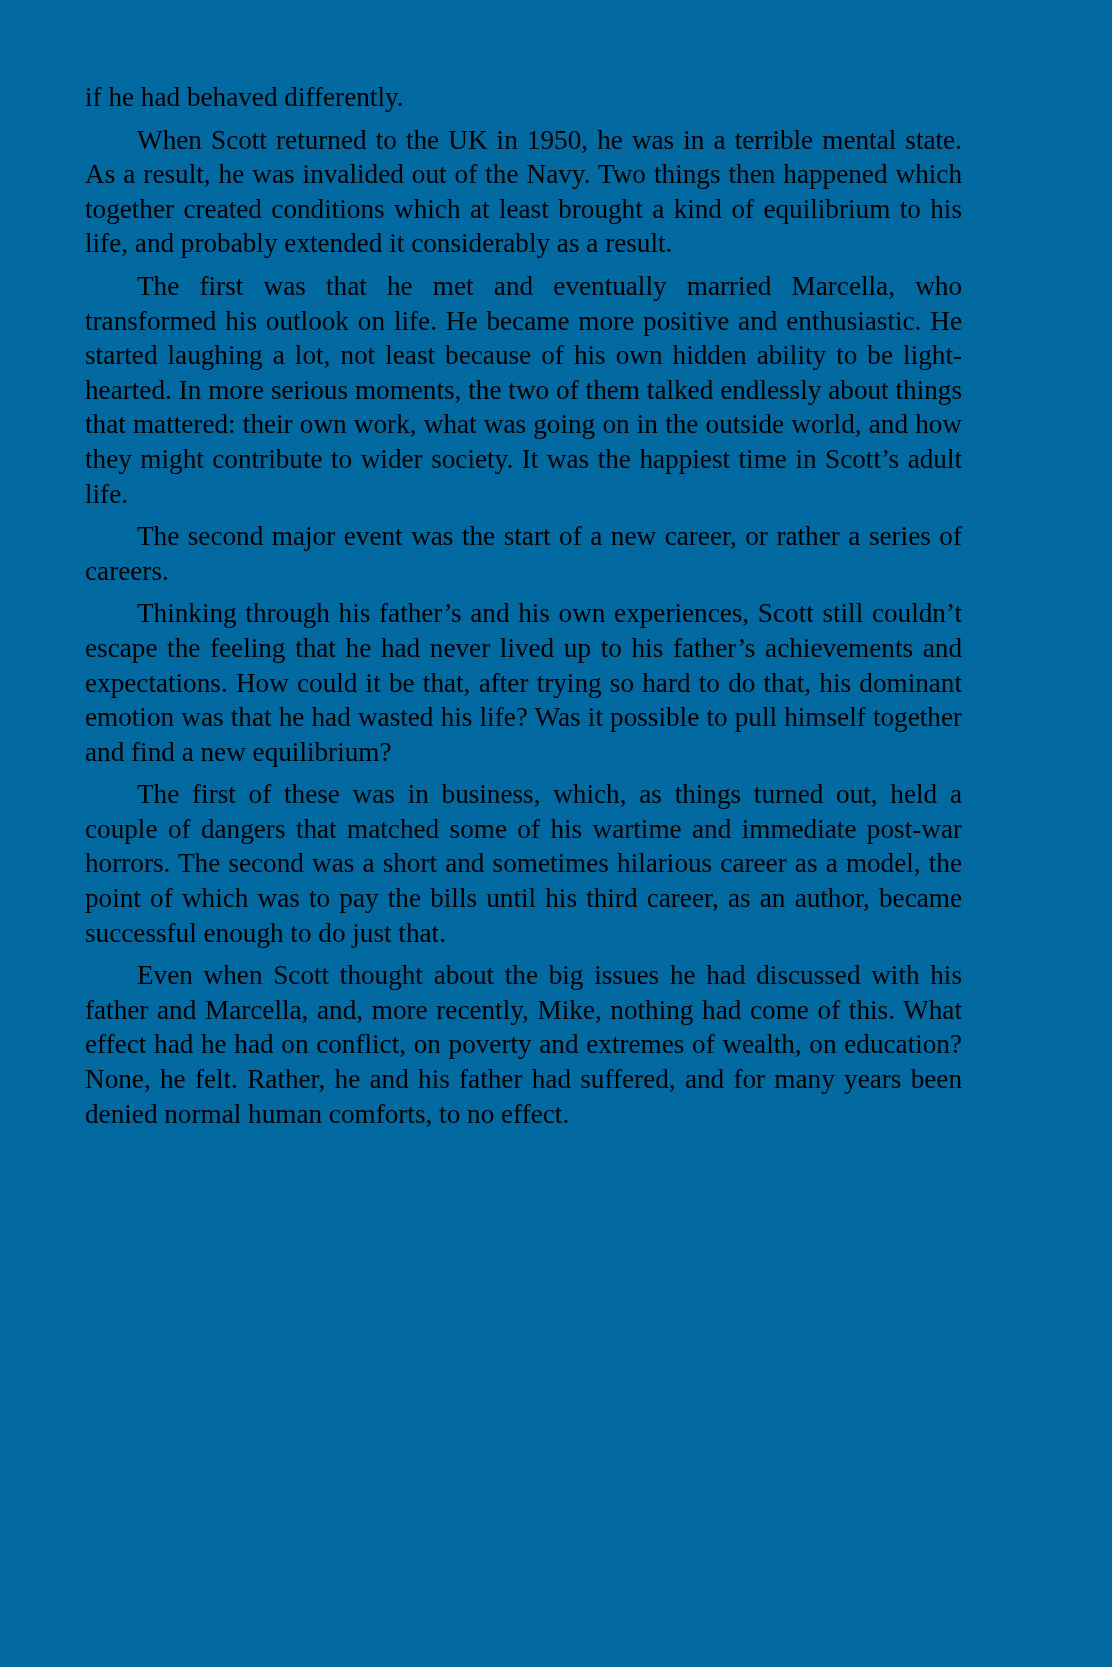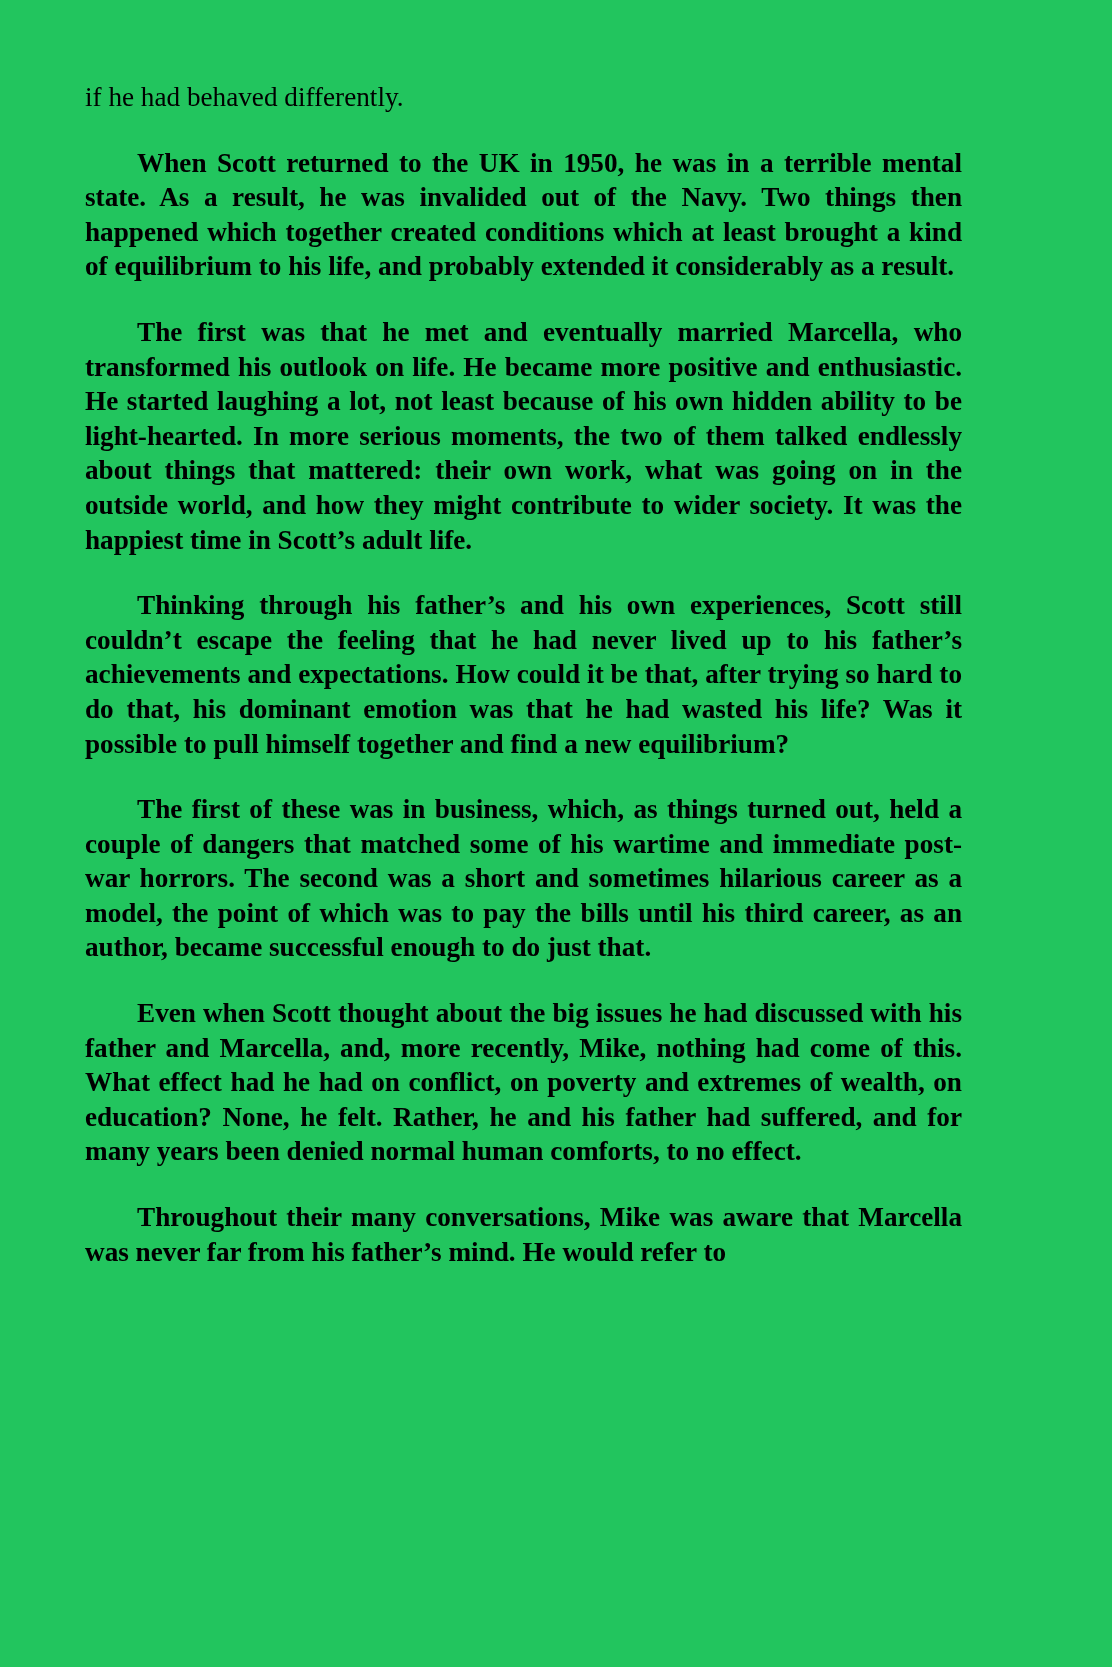"if he had behaved differently." .page { background: #22c55e -> #0369a1 }
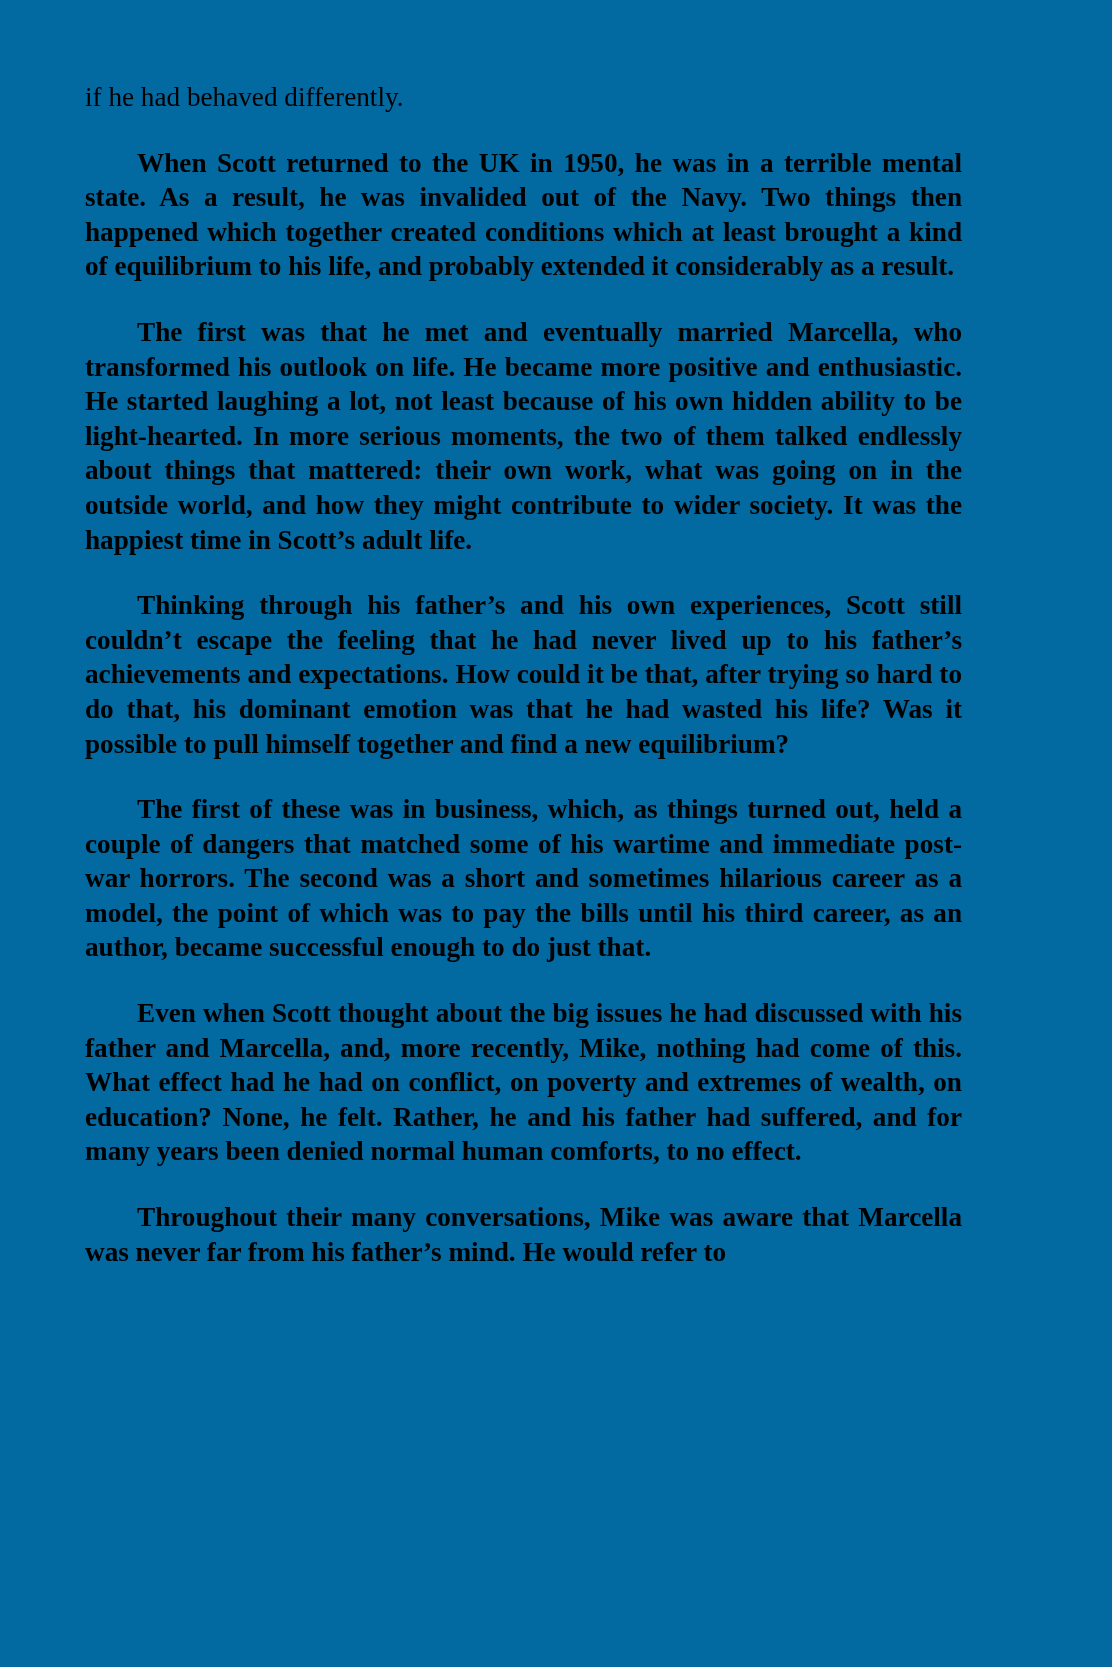"When Scott returned to the" p.para + p.para { font-weight: bold -> none; margin-top: 31px -> 8px }
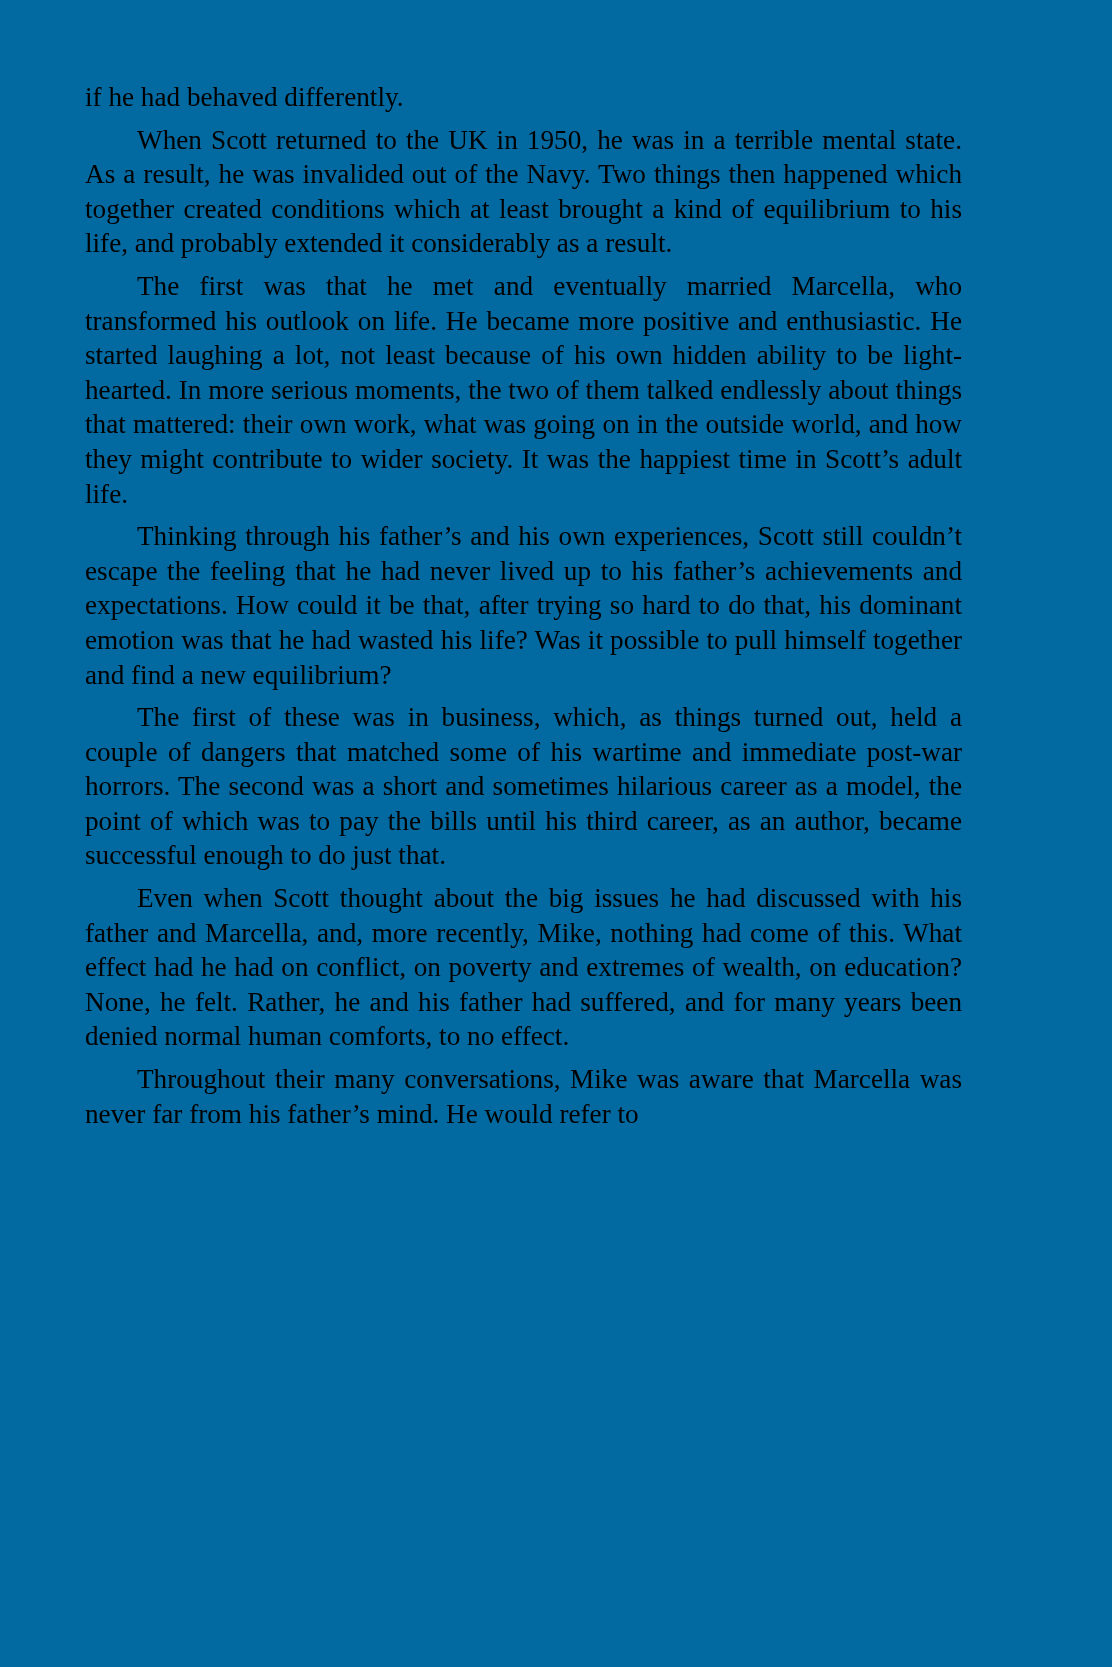"The second major event was" p.para { html: none -> <p>The second major event was the start of a new career, or rather a series of careers.</p> }
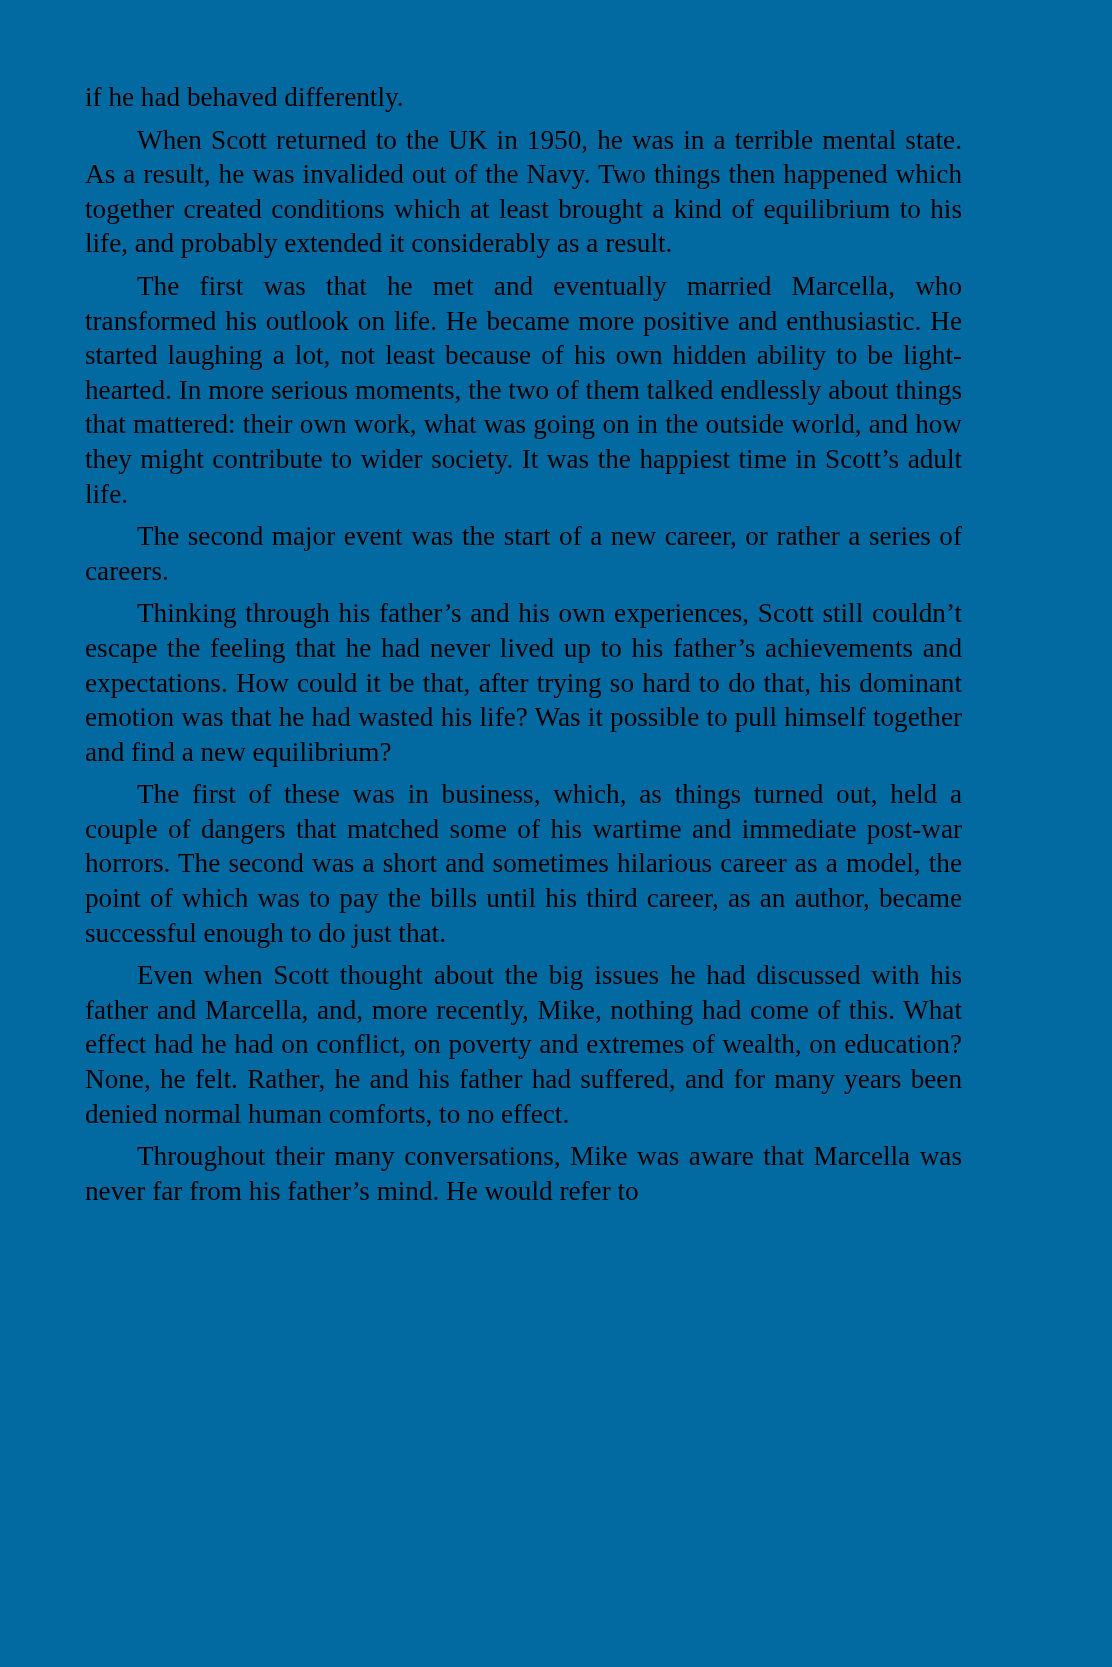"Throughout their many conversations," p.para { html: <p>Throughout their many conversations, Mike was aware that Marcella was never far from his father’s mind. He would refer to</p> -> none }
